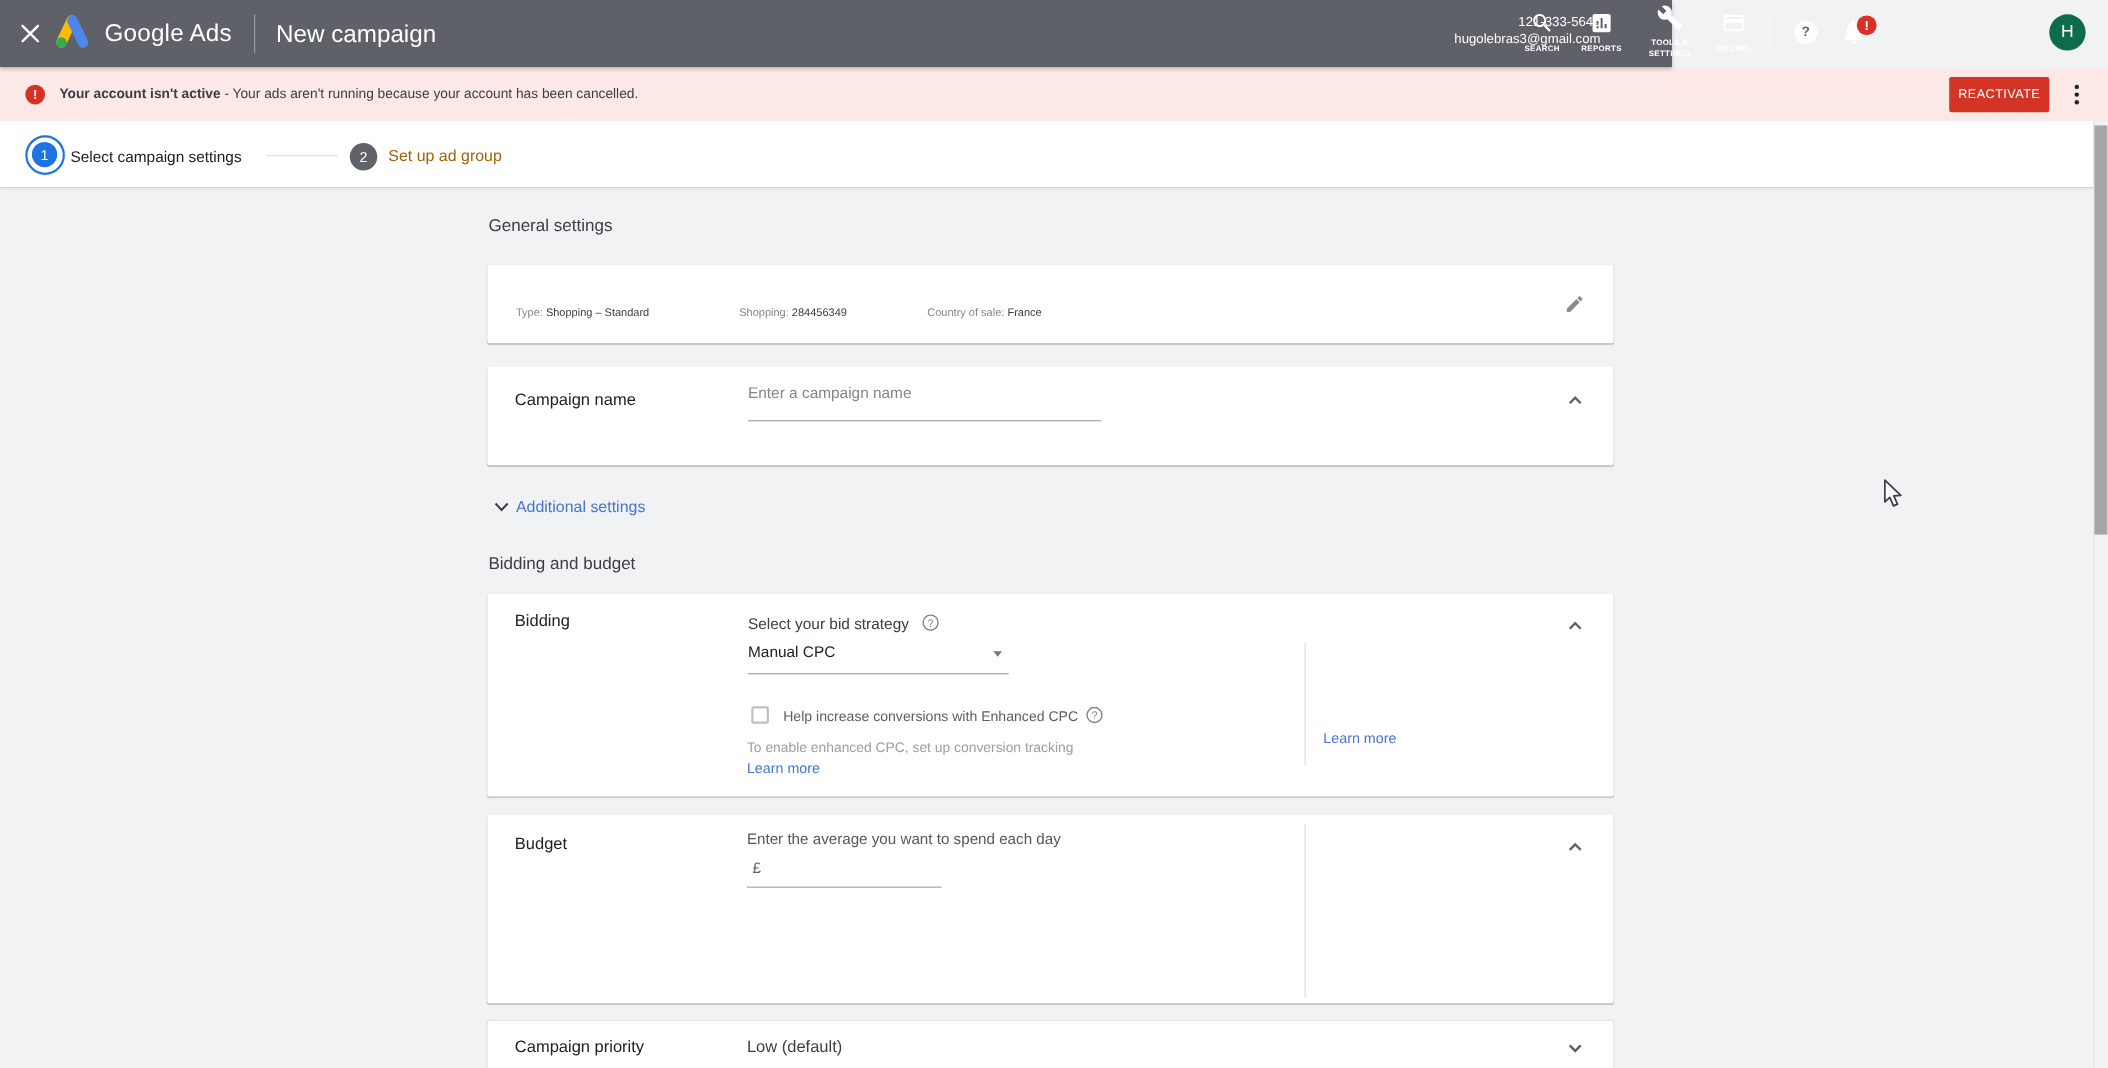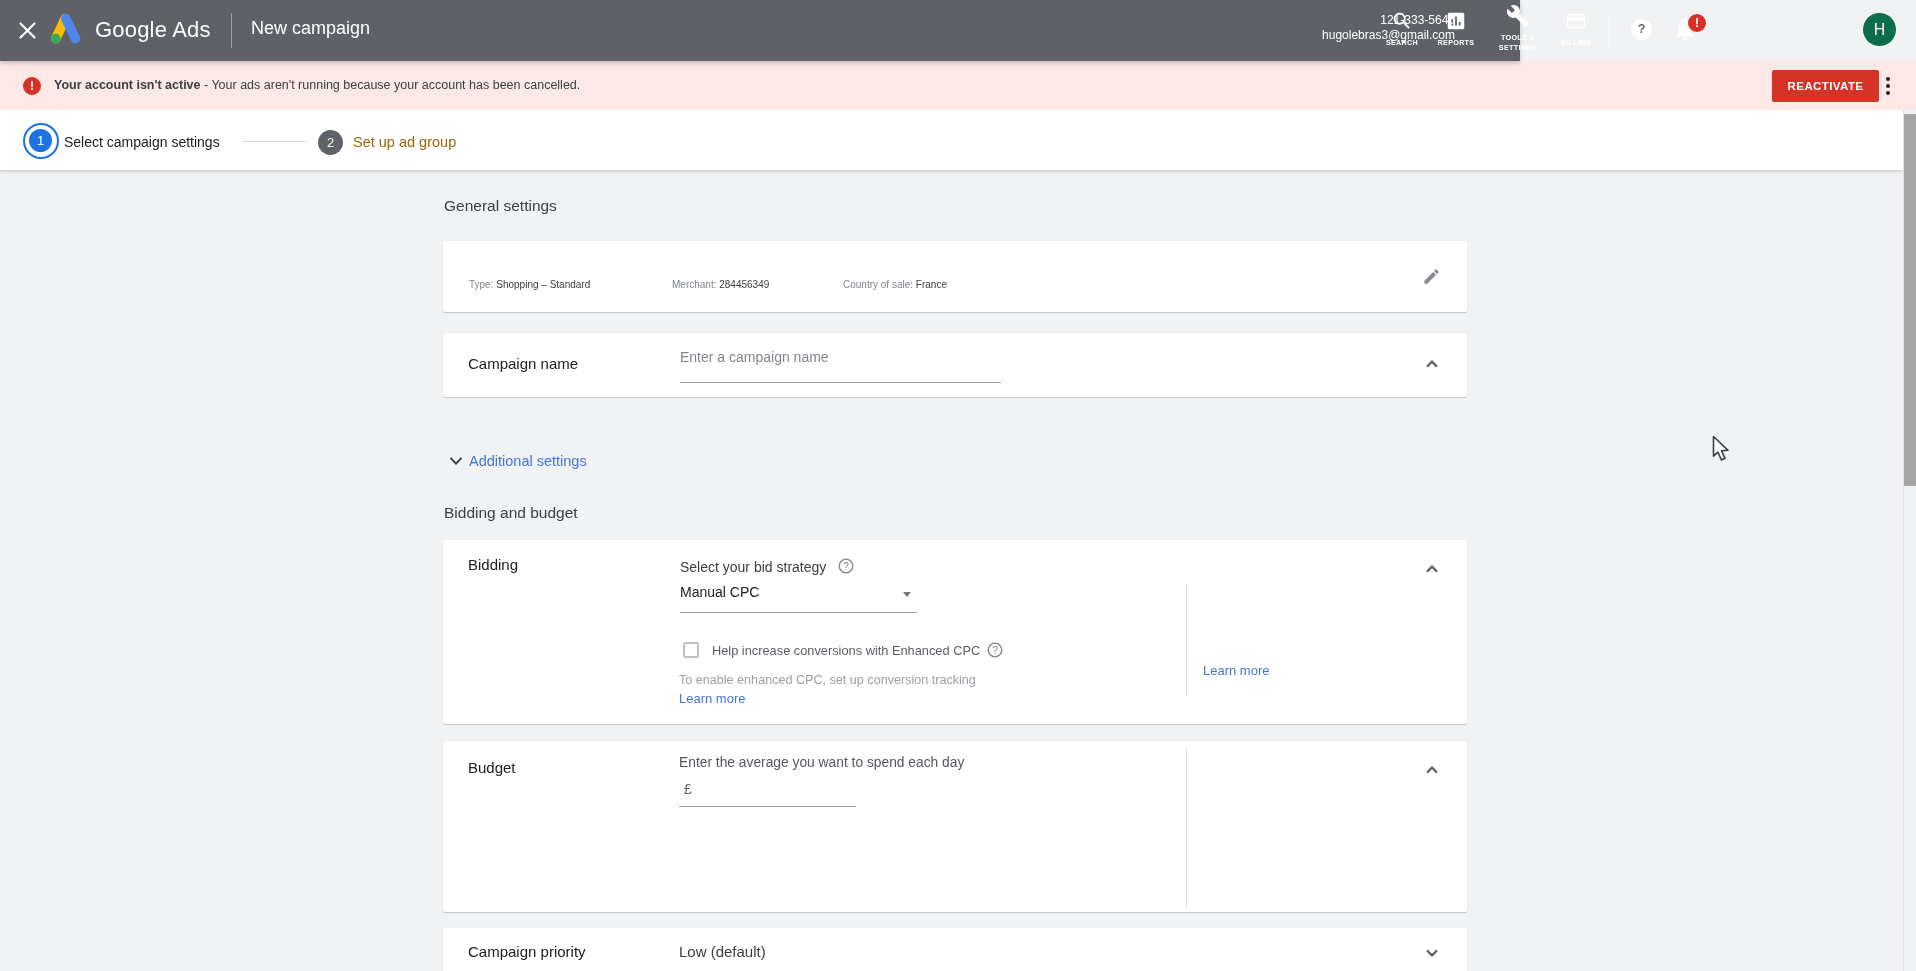"New campaign" .ncamp { font-size: 18px -> 22px }
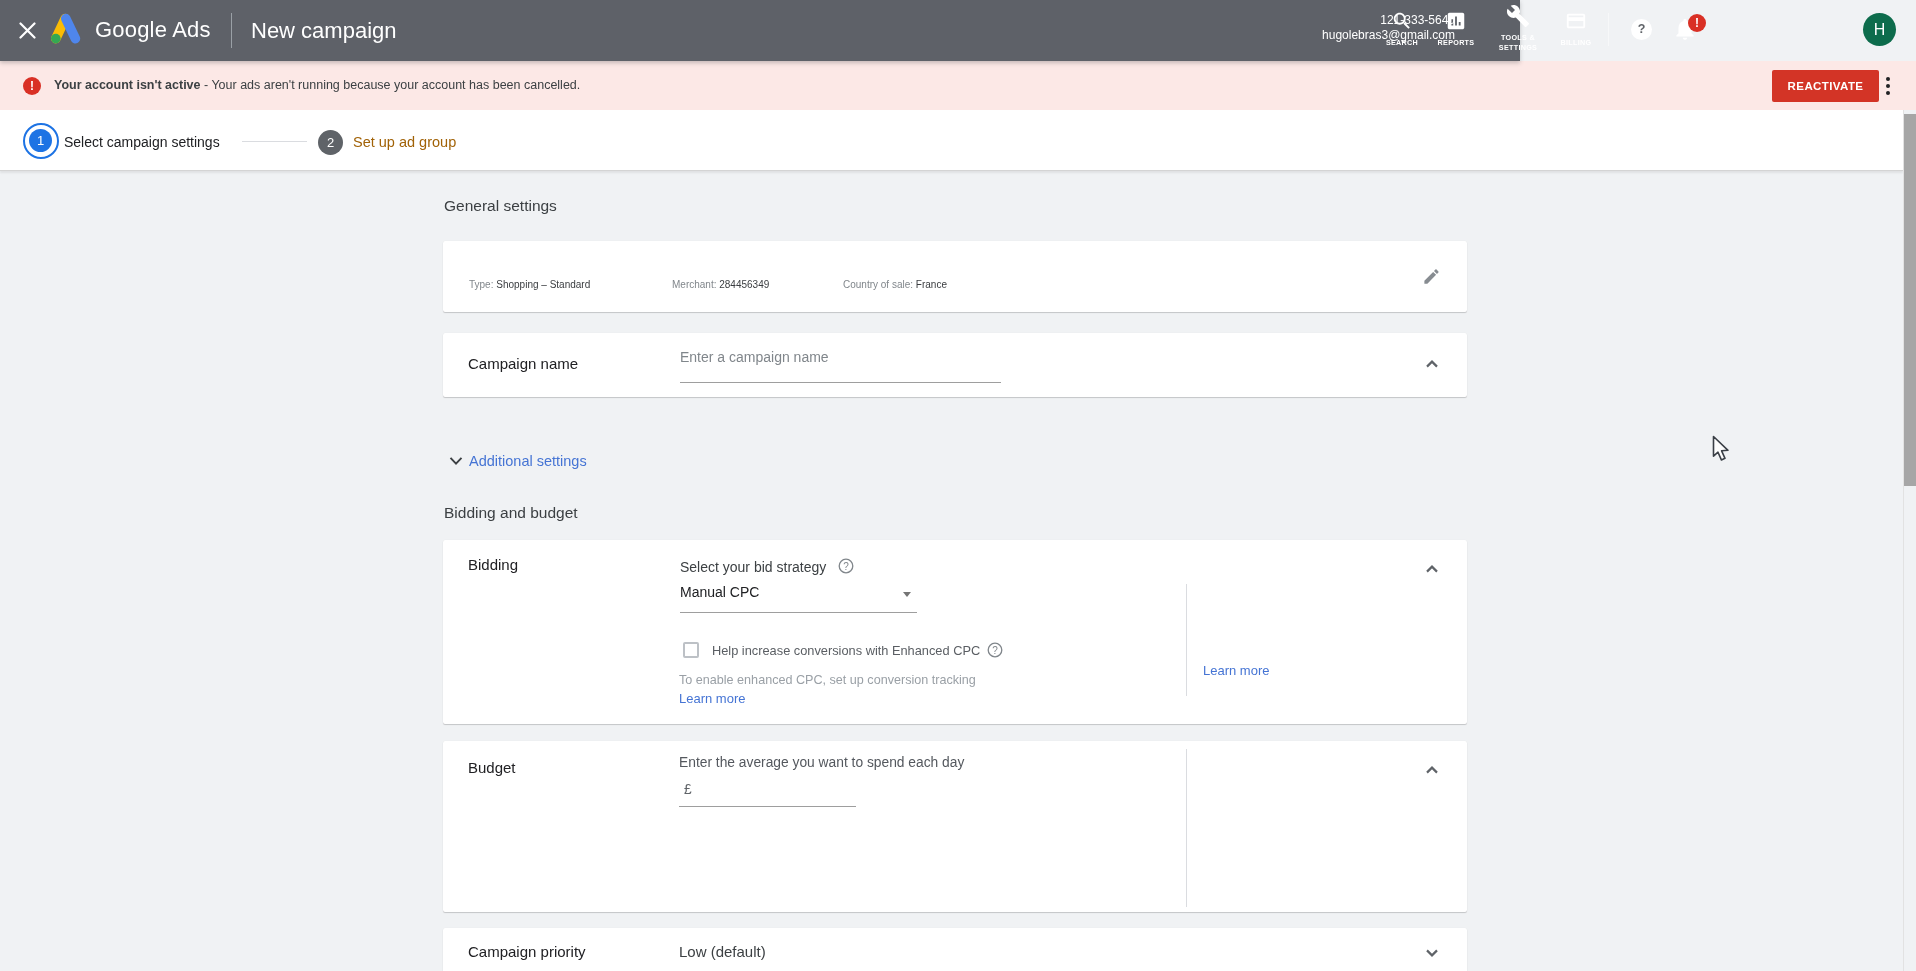"REACTIVATE" .reactivate { font-weight: bold -> normal; width: 107px -> 91px }
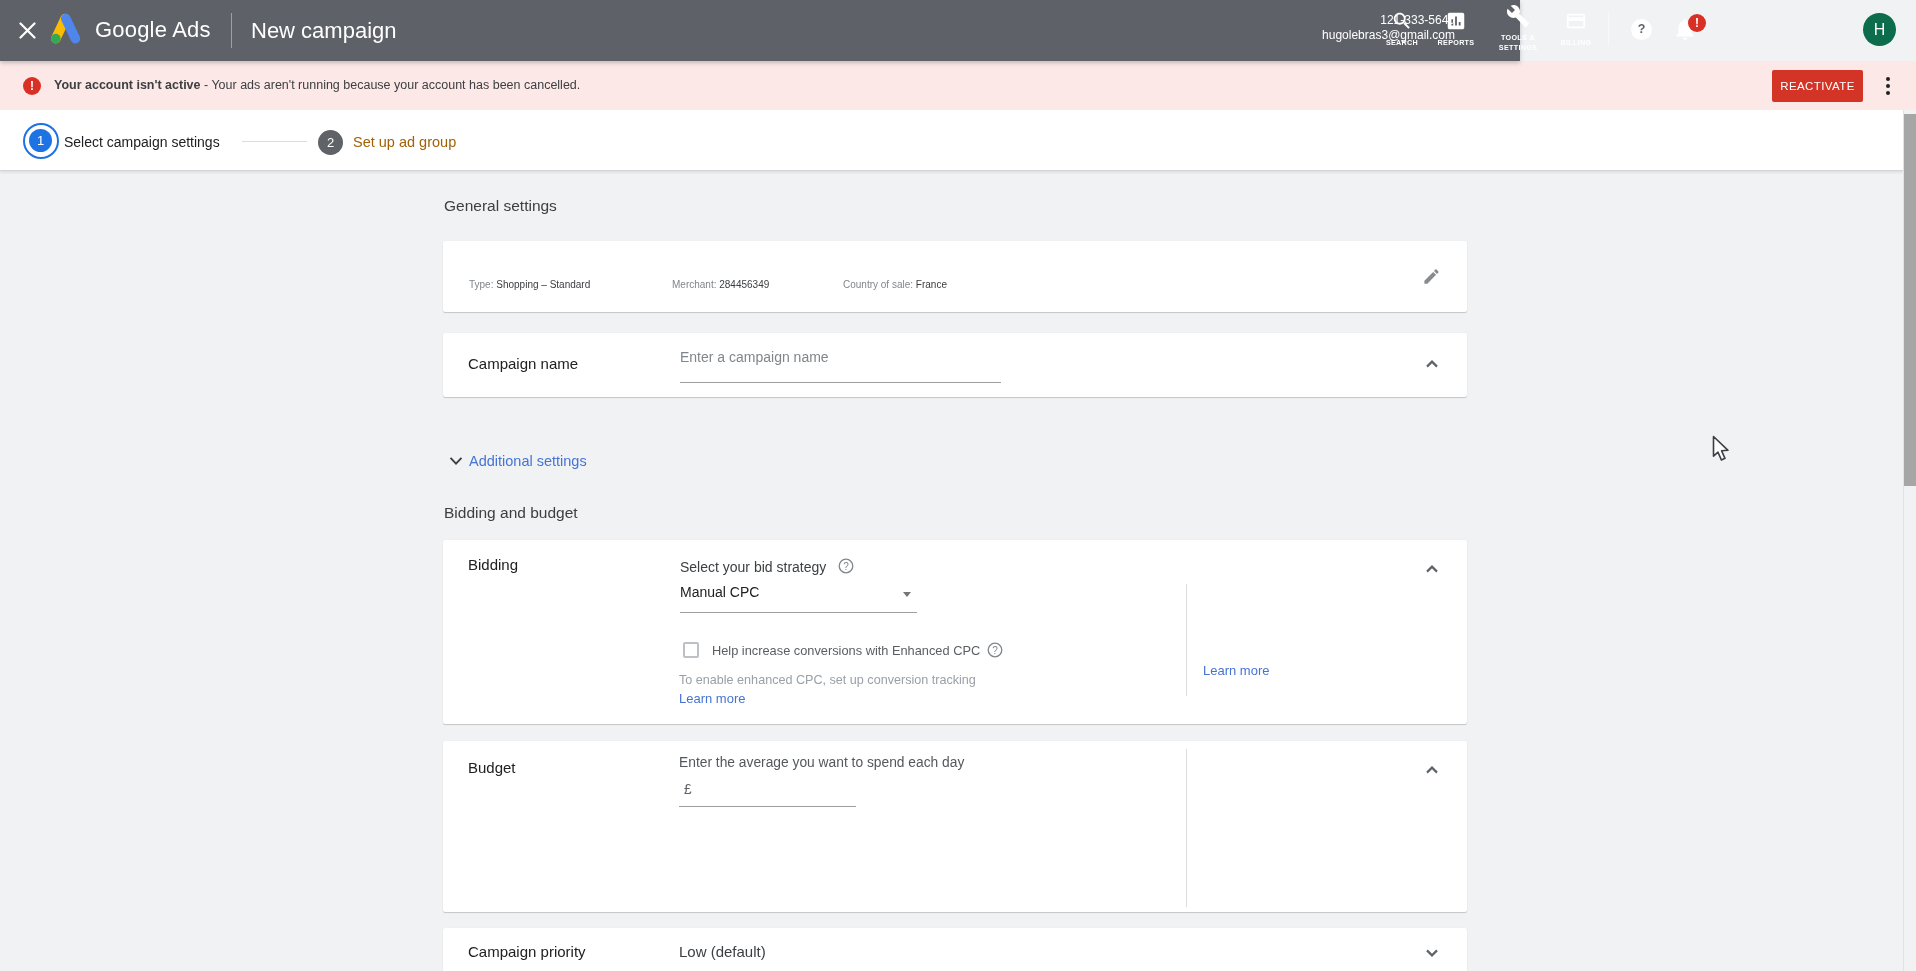"Merchant:" span.gray { text: Merchant -> Shopping }
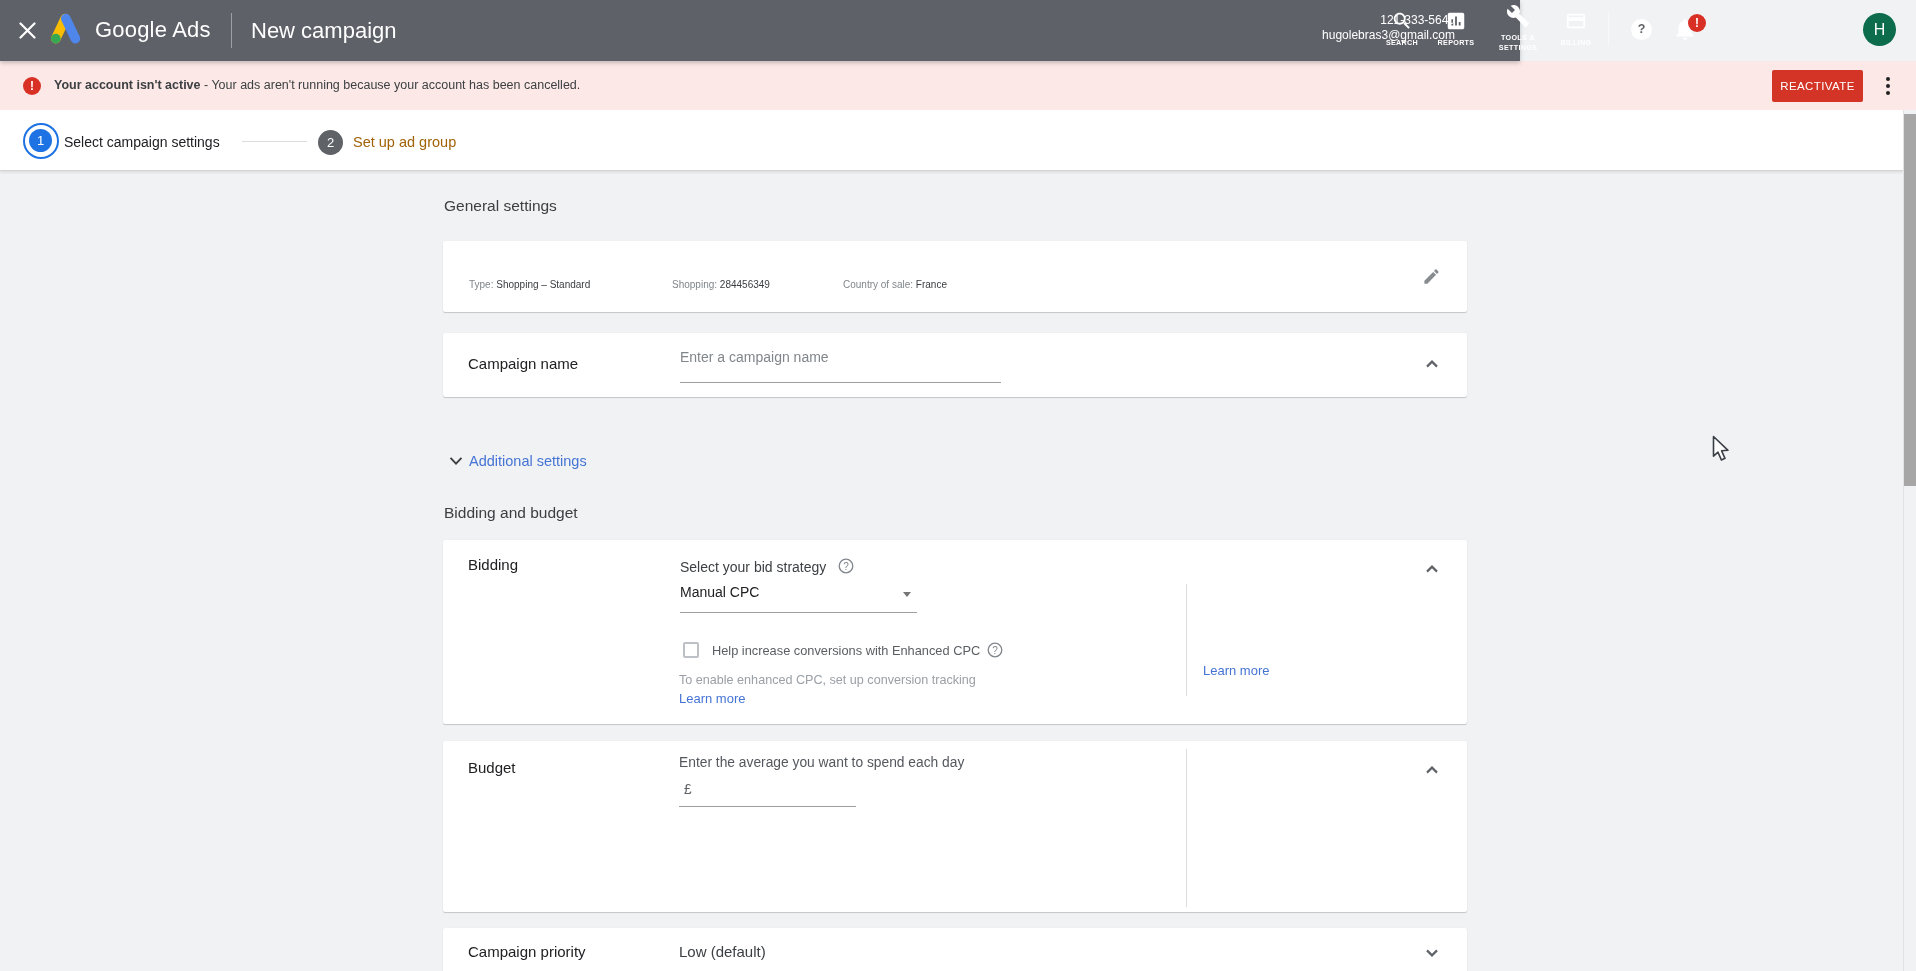"Campaign name" div.card { height: 64px -> 90px }
